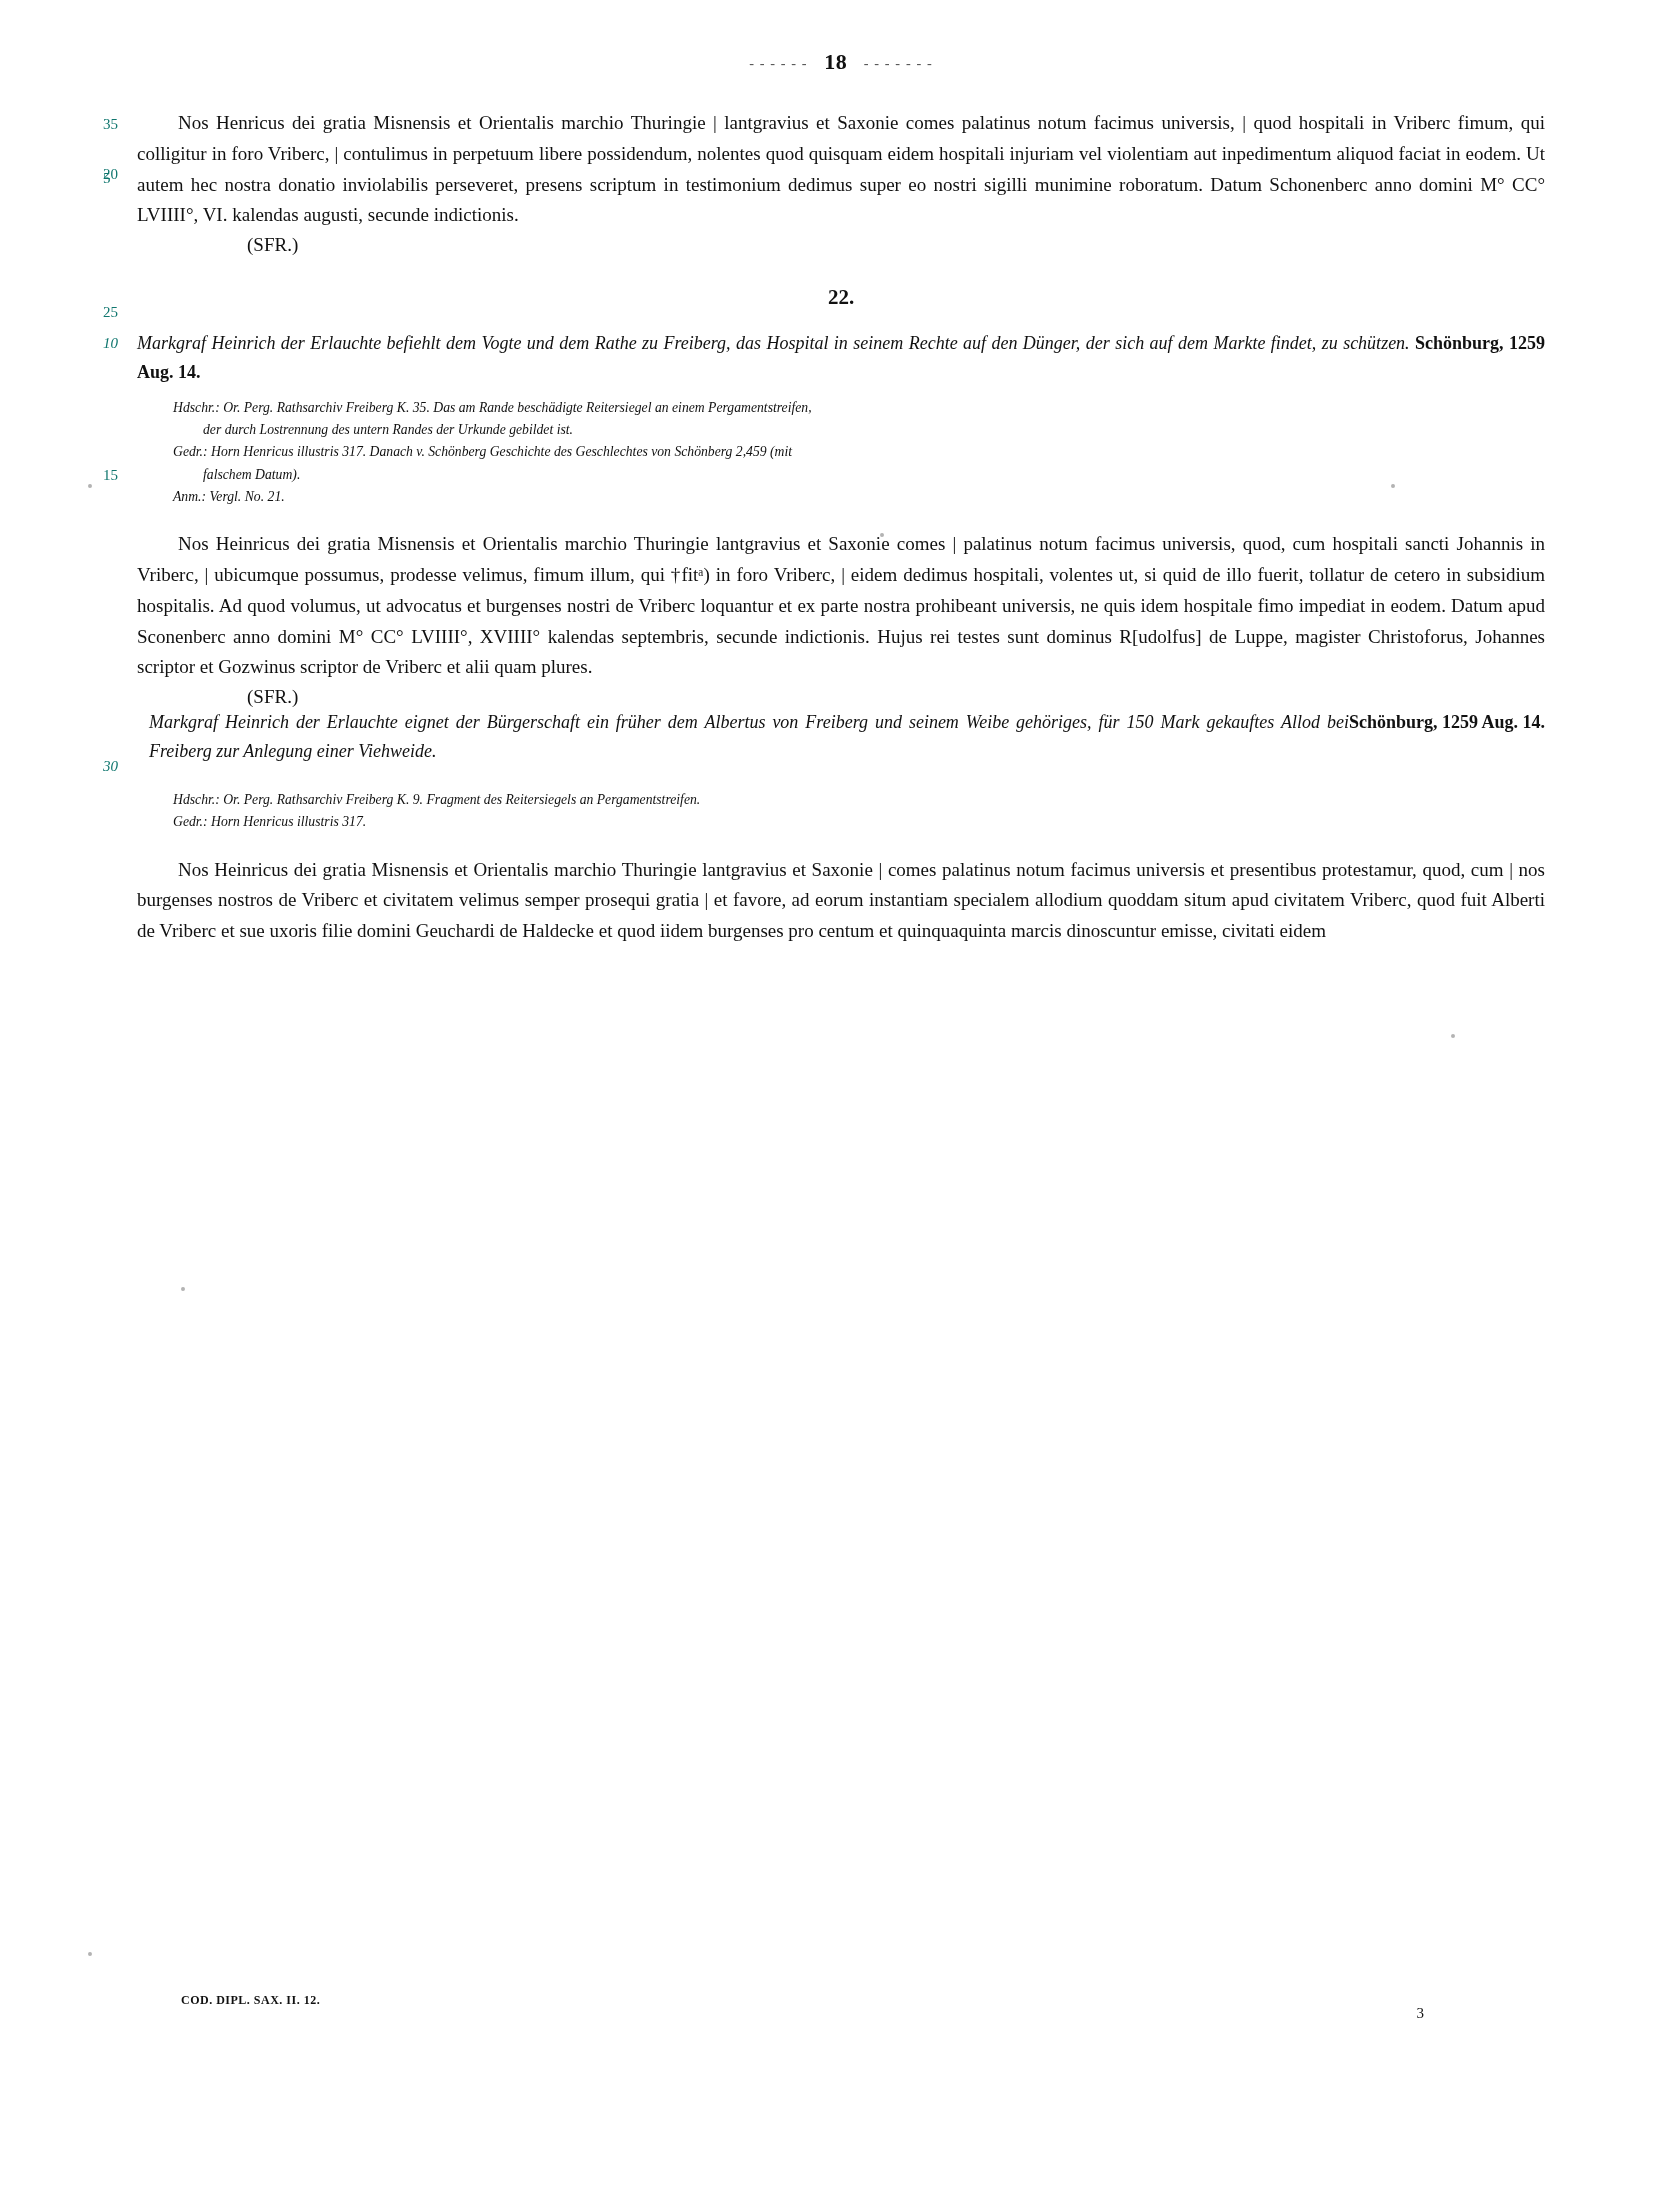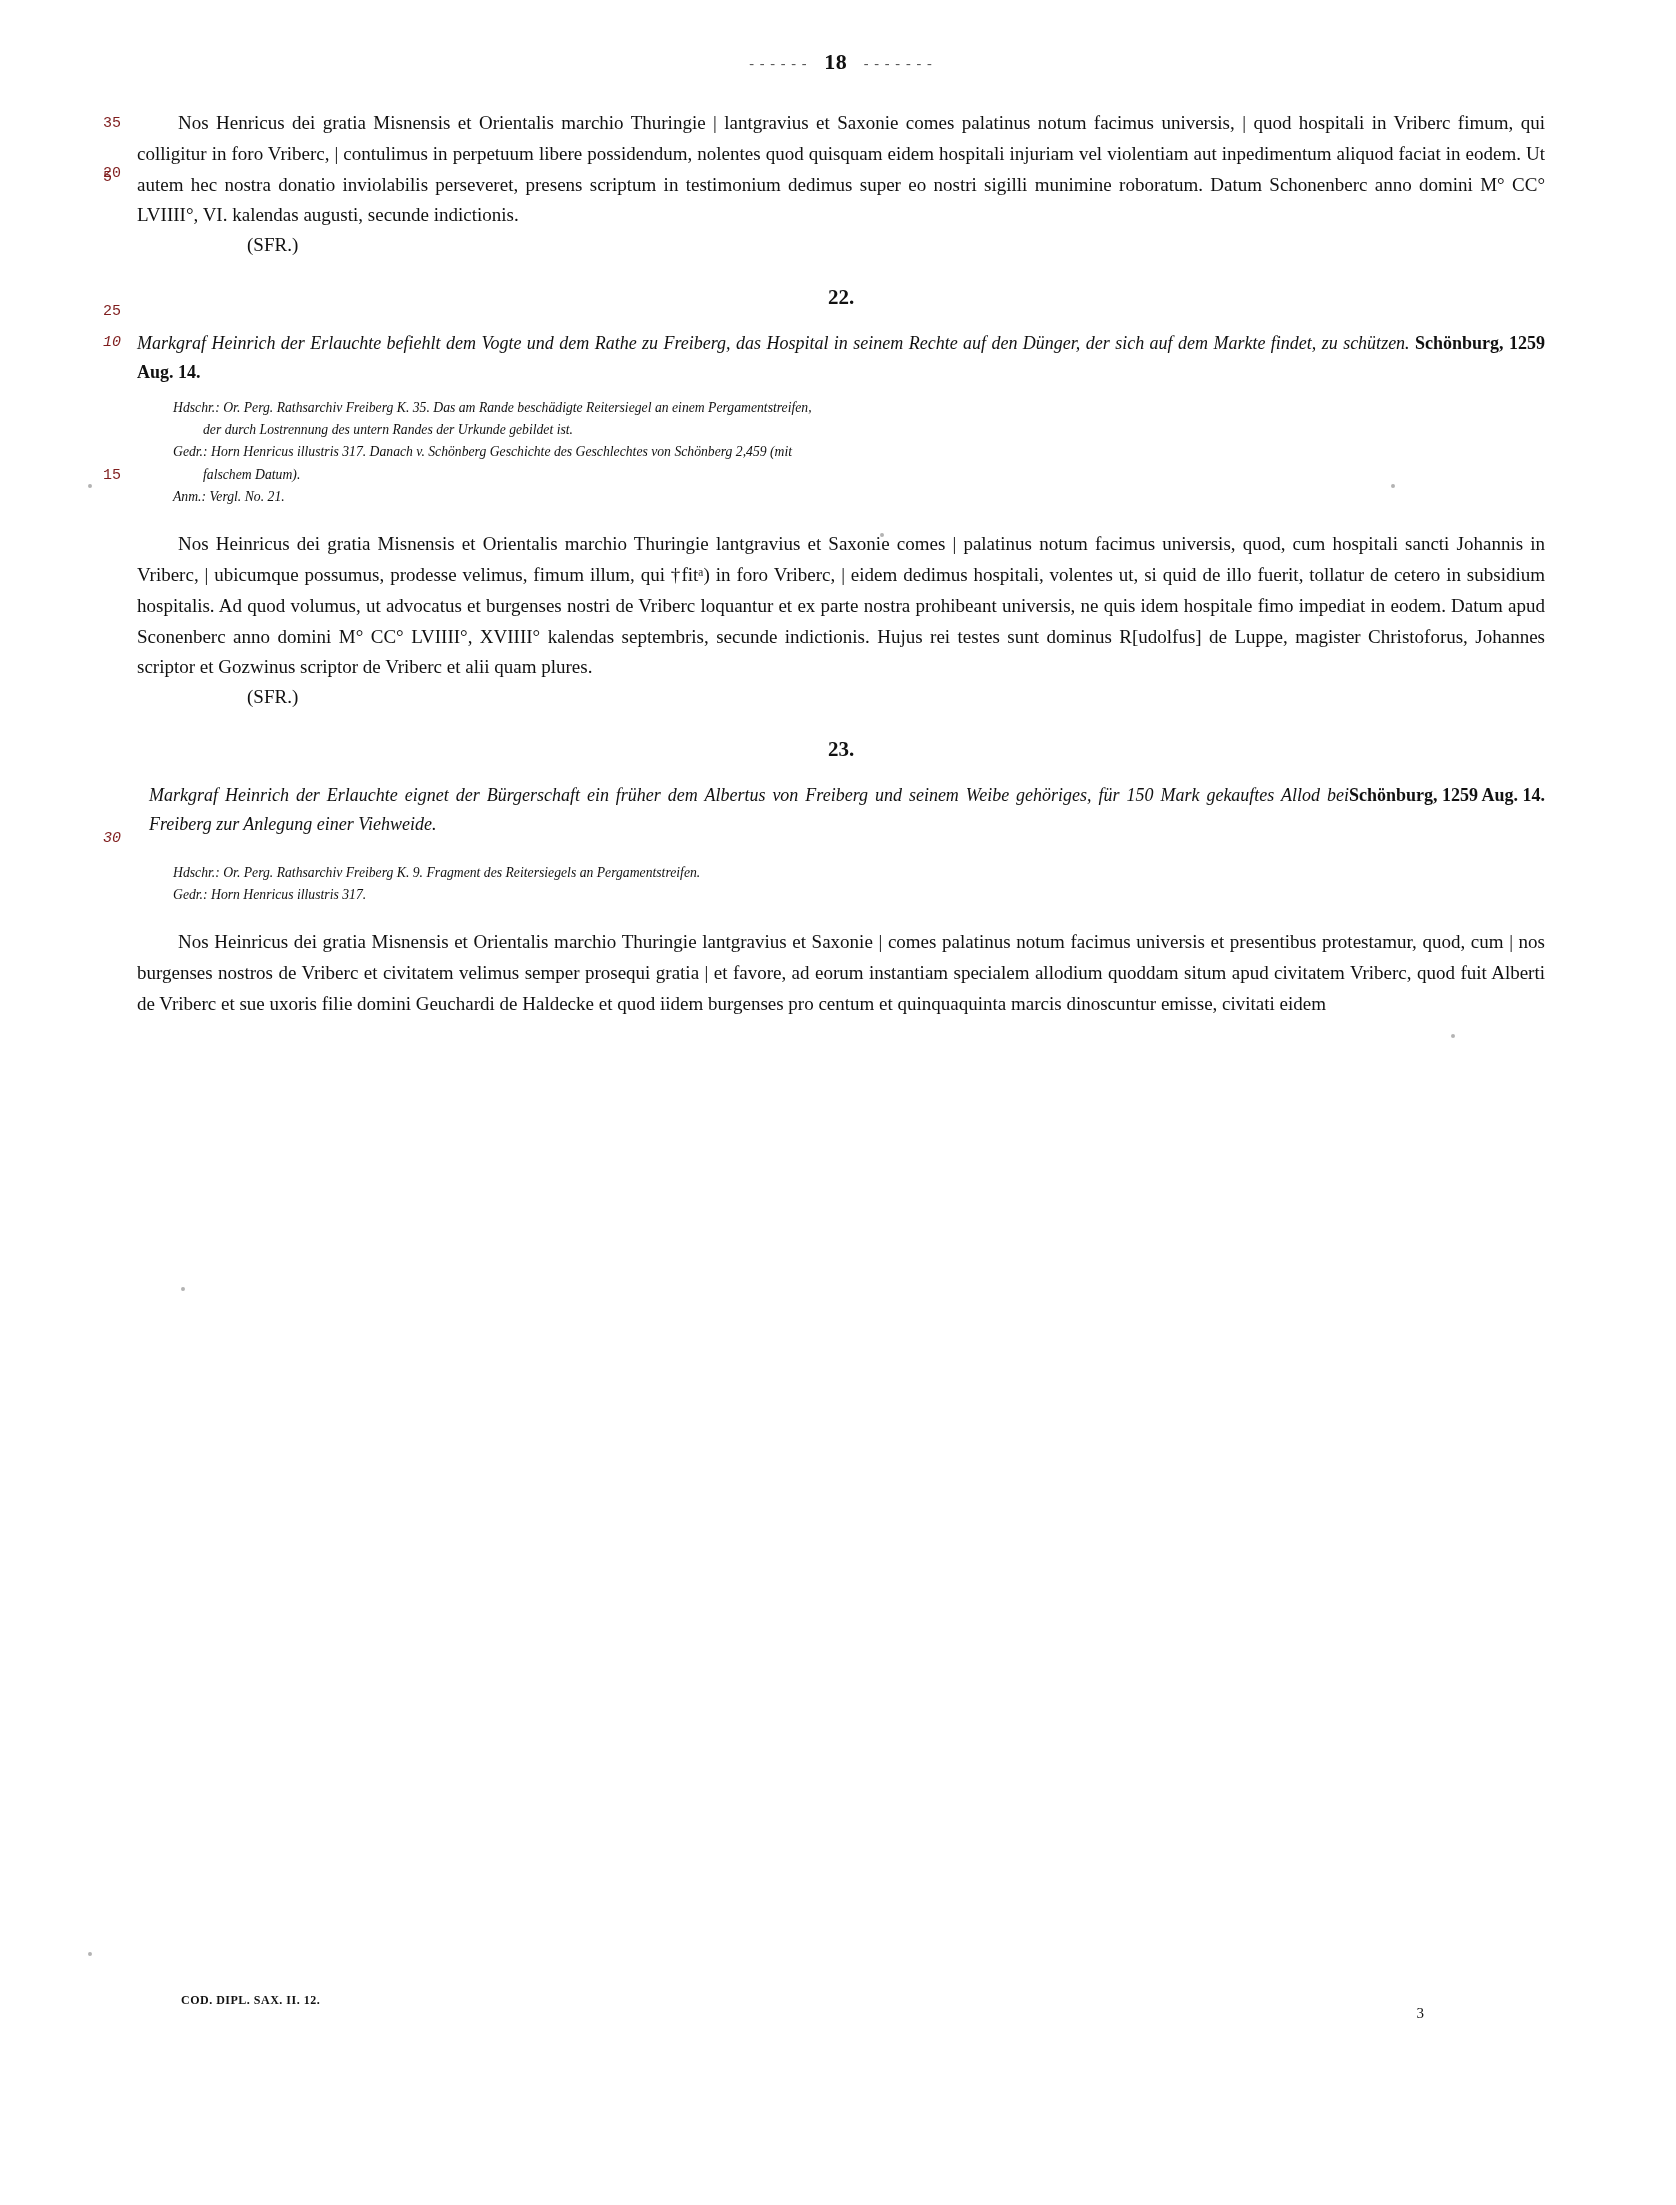"35" .lineno { color: #7f1d1d -> #0f766e; font-family: Liberation Mono, monospace -> Liberation Serif, serif }
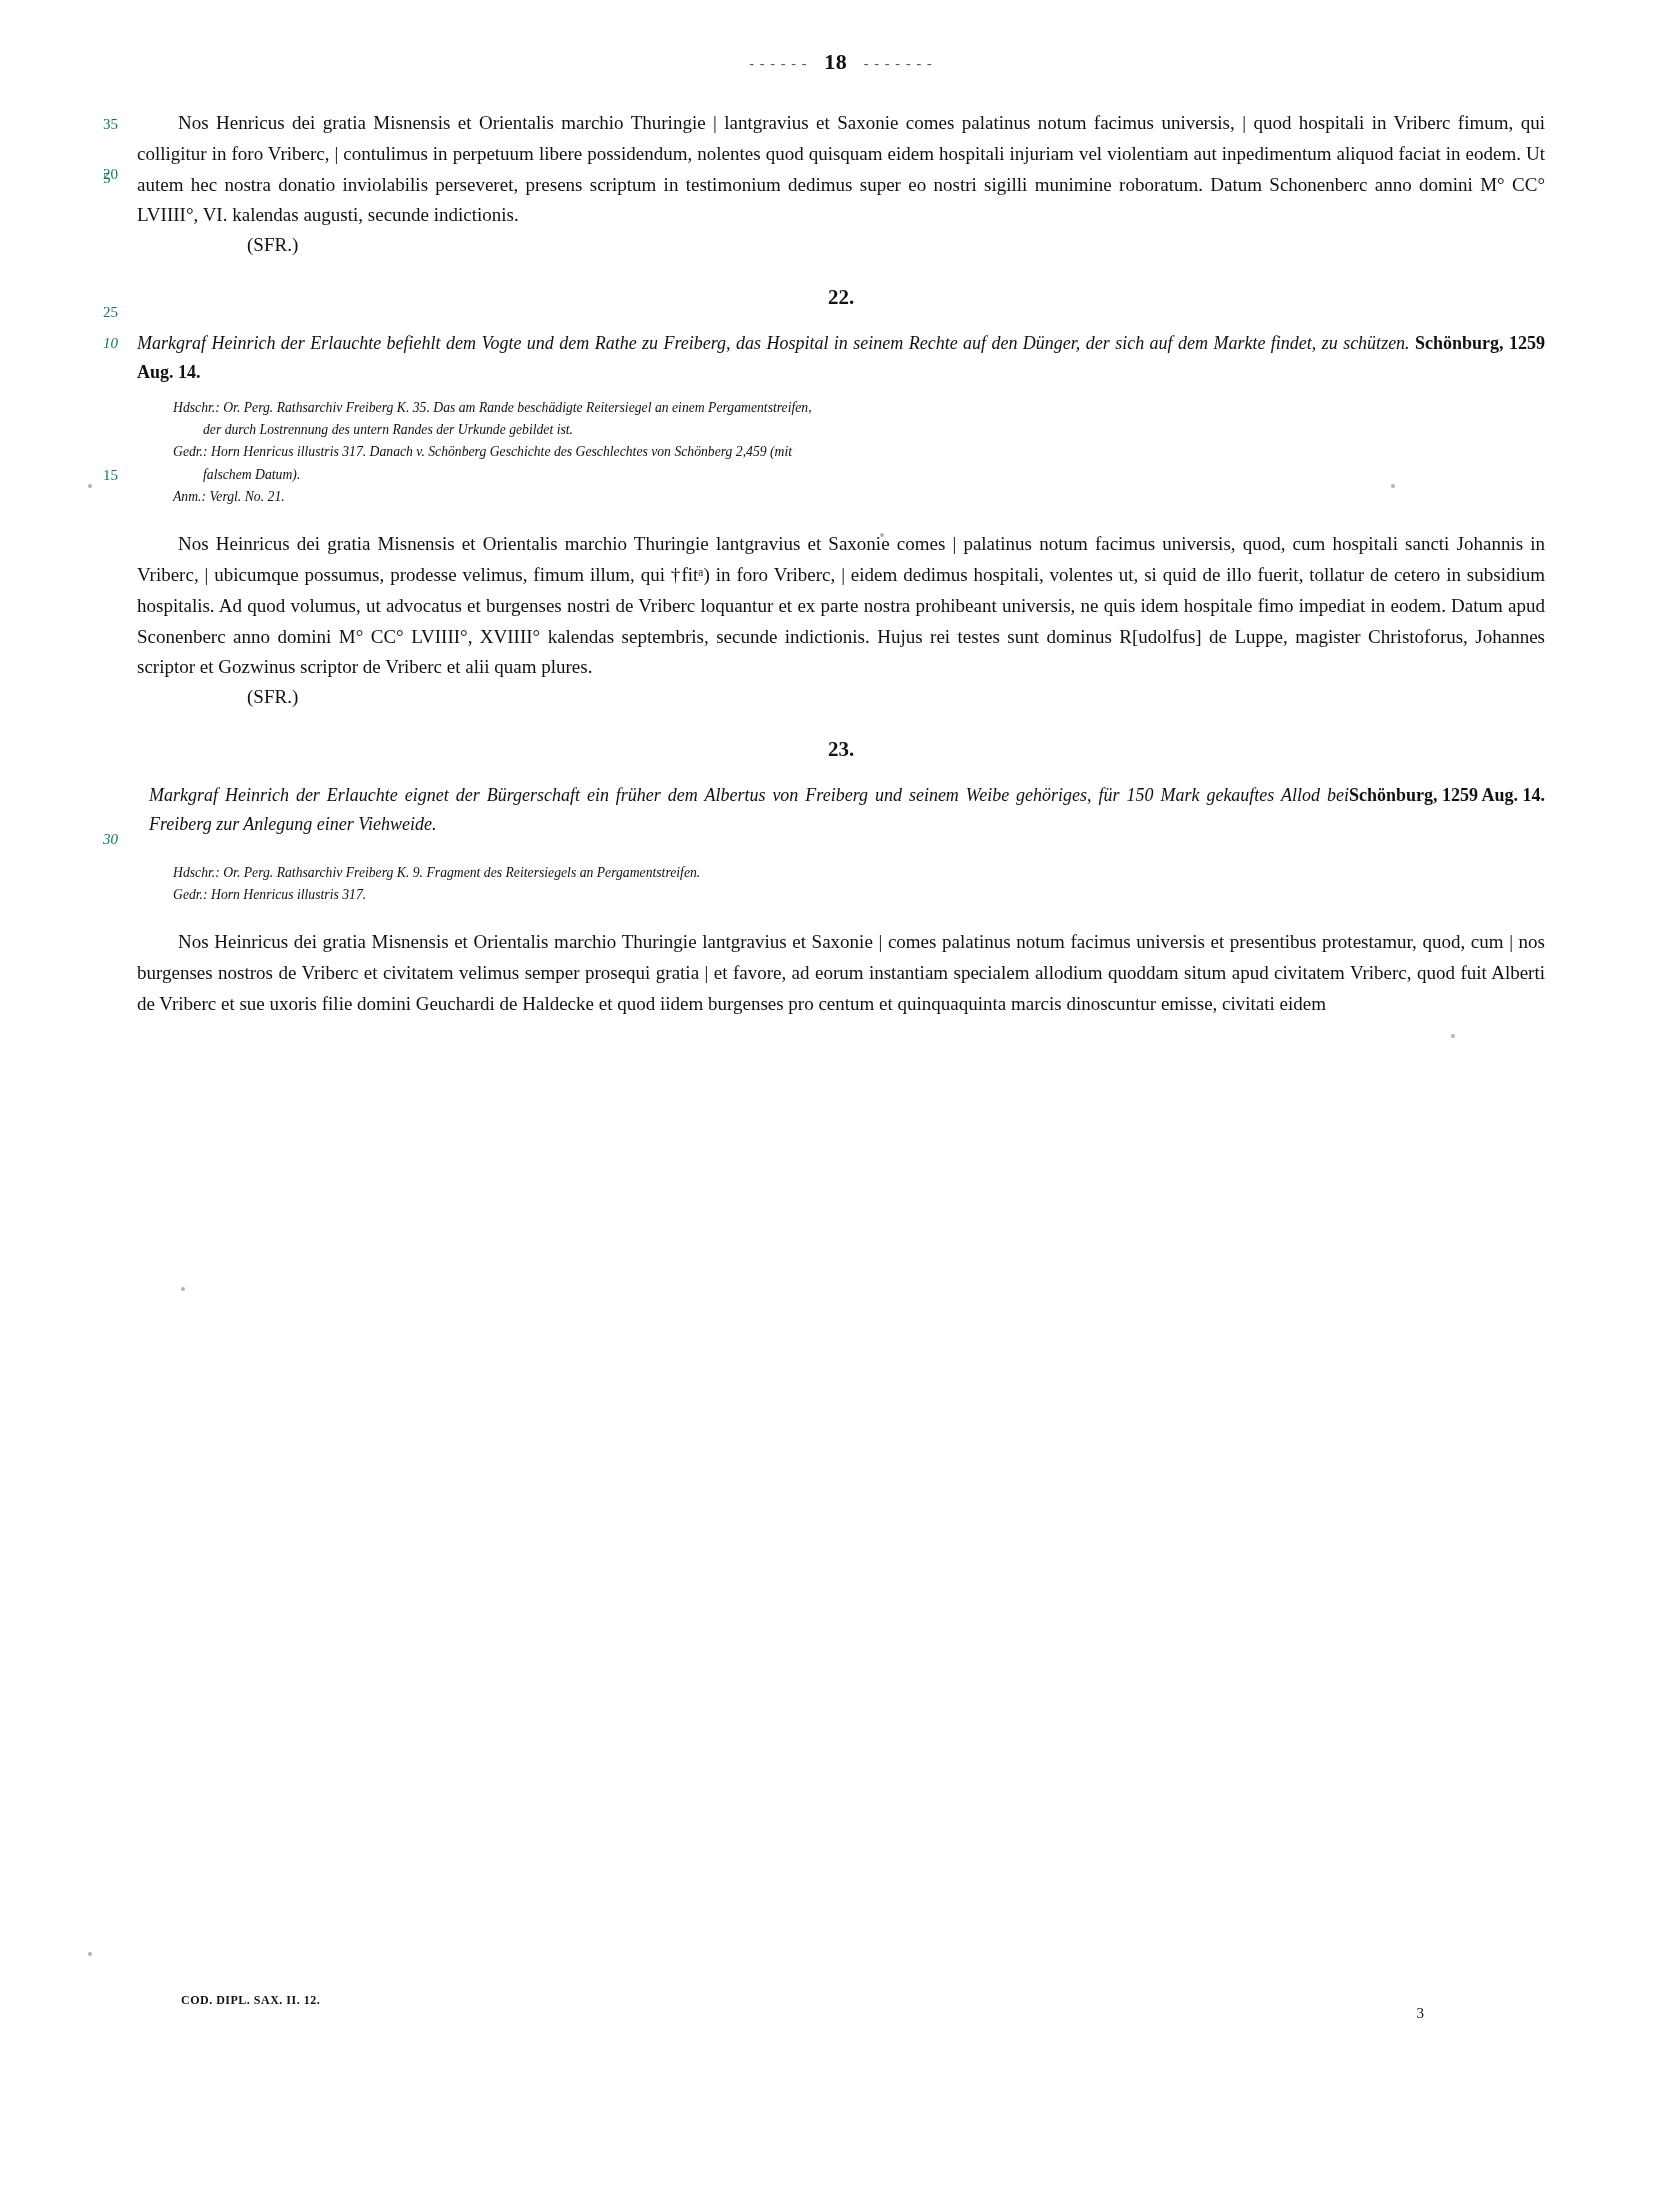"23." div.section-num { html: <div>23.</div> -> none }
